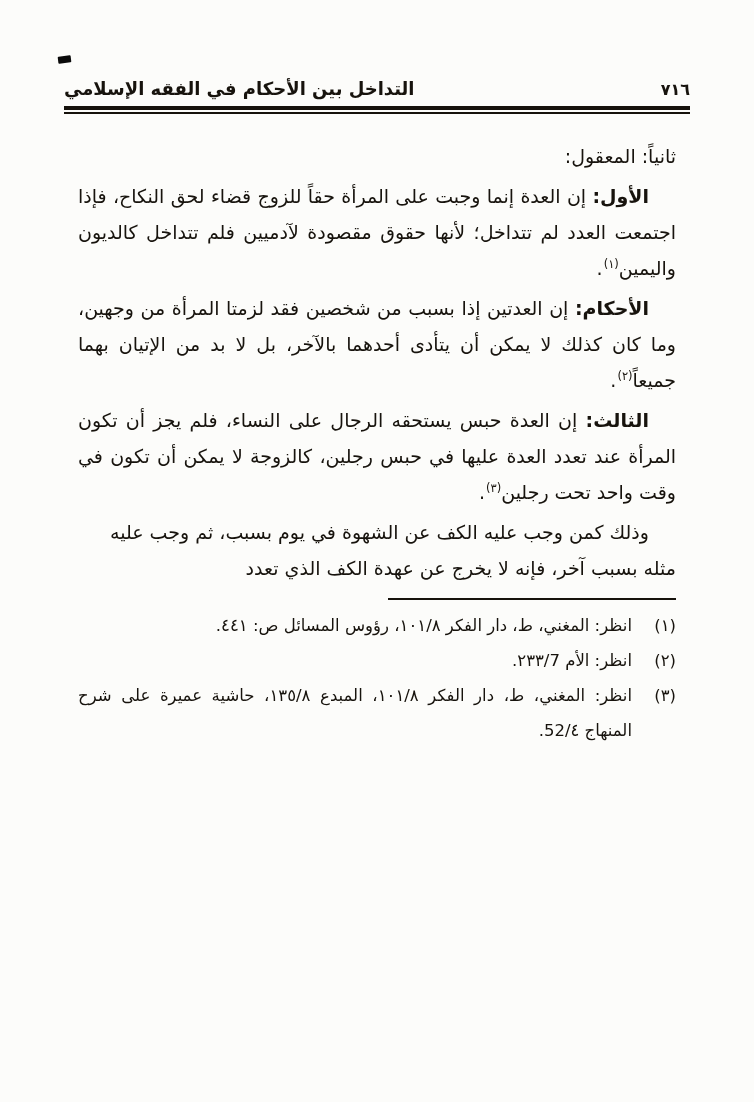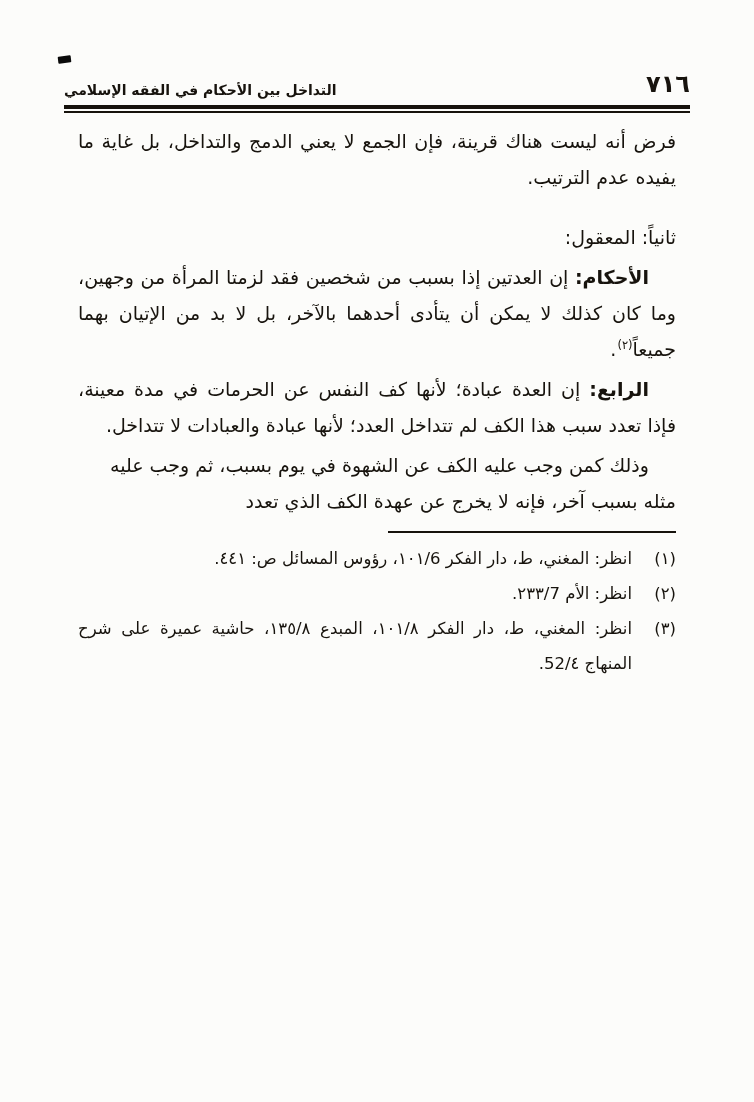"التداخل بين الأحكام في الفقه" .page-title { font-size: 14px -> 18px }
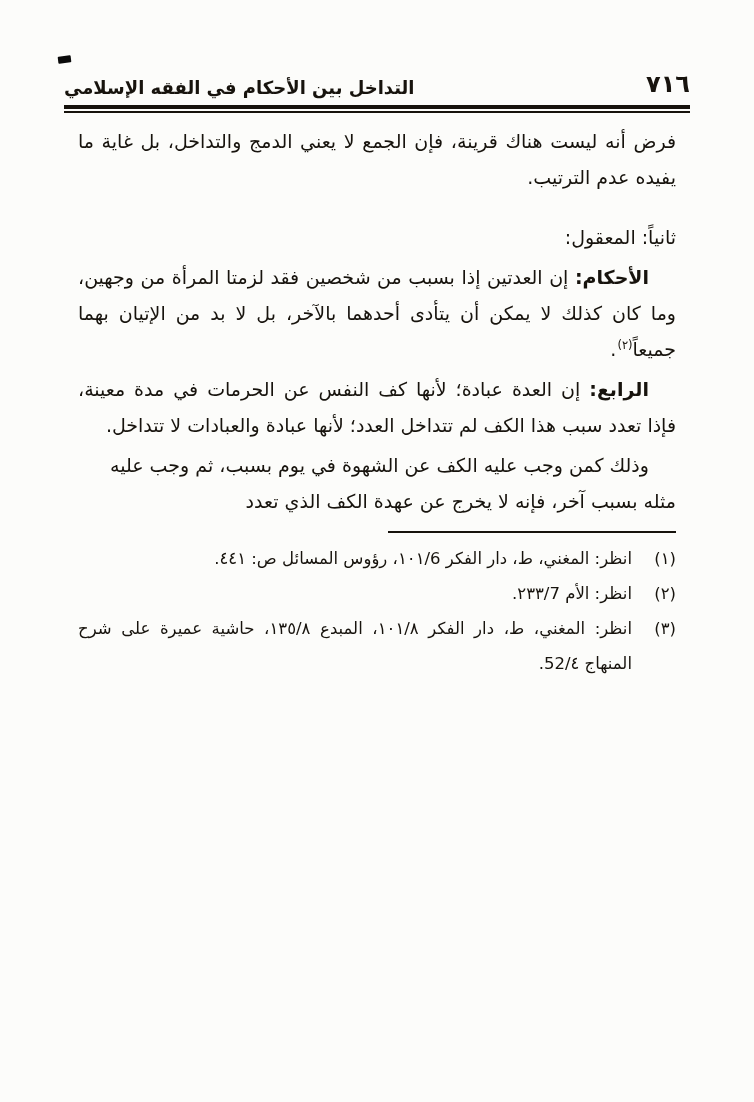"٧١٦" .page-number { font-size: 24px -> 16px; margin-top: none -> 10px }
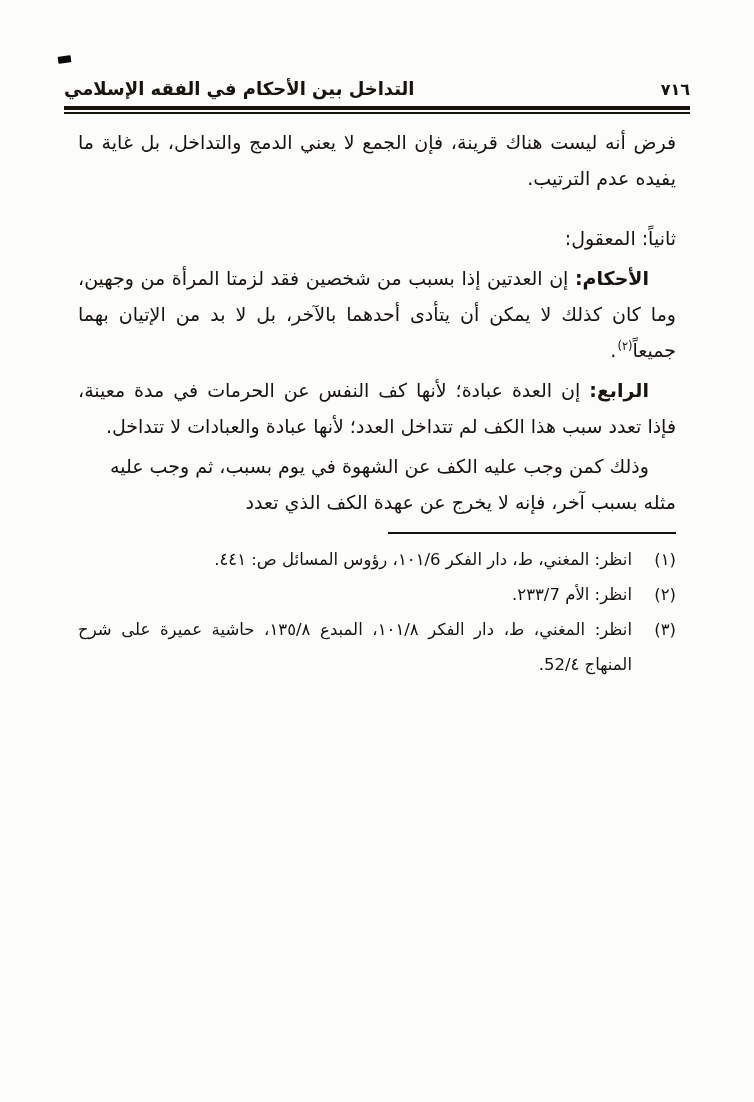"فرض أنه ليست هناك قرينة،" p.opening-para { html: <p>فرض أنه ليست هناك قرينة، فإن الجمع لا يعني الدمج والتداخل، بل غاية ما يفيده عدم الترتيب.</p> -> none }
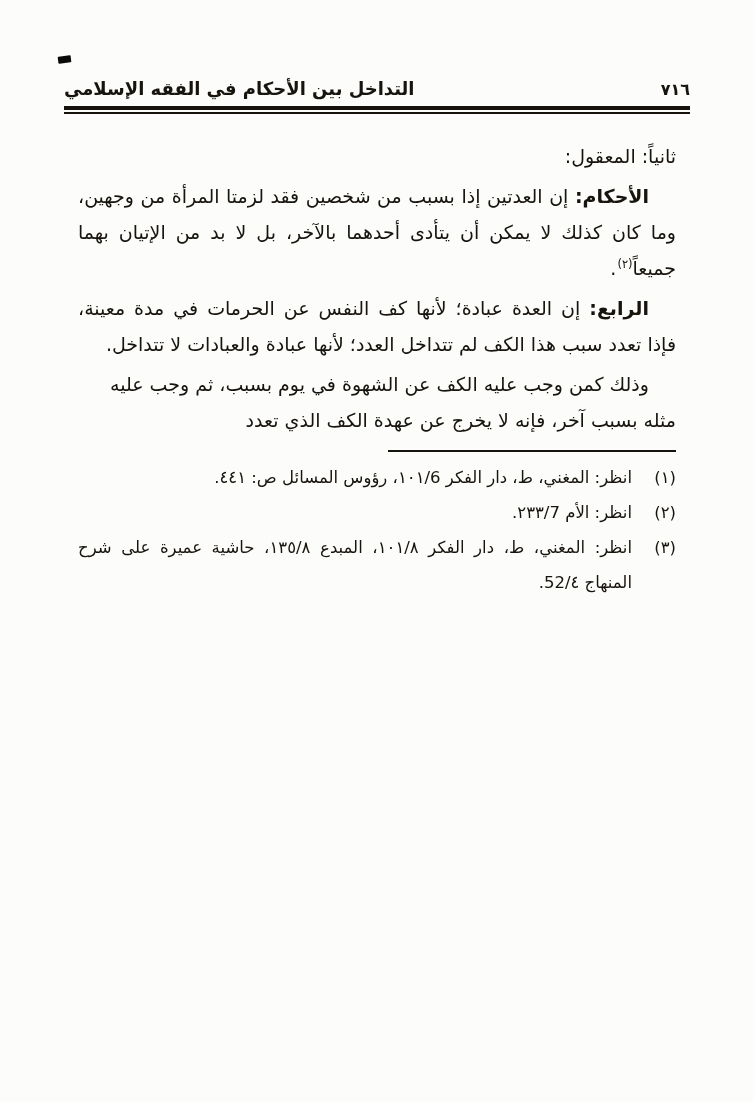"الأول: إن العدة إنما وجبت" p.point-para { html: none -> <p> <span>الأول:</span> <span>إن العدة إنما وجبت على المرأة حقاً للزوج قضاء لحق النكاح، فإذا اجتمعت العدد لم تتداخل؛ لأنها حقوق مقصودة لآدميين فلم تتداخل كالديون واليمين</span><sup>(١)</sup><span>.</span> </p> }
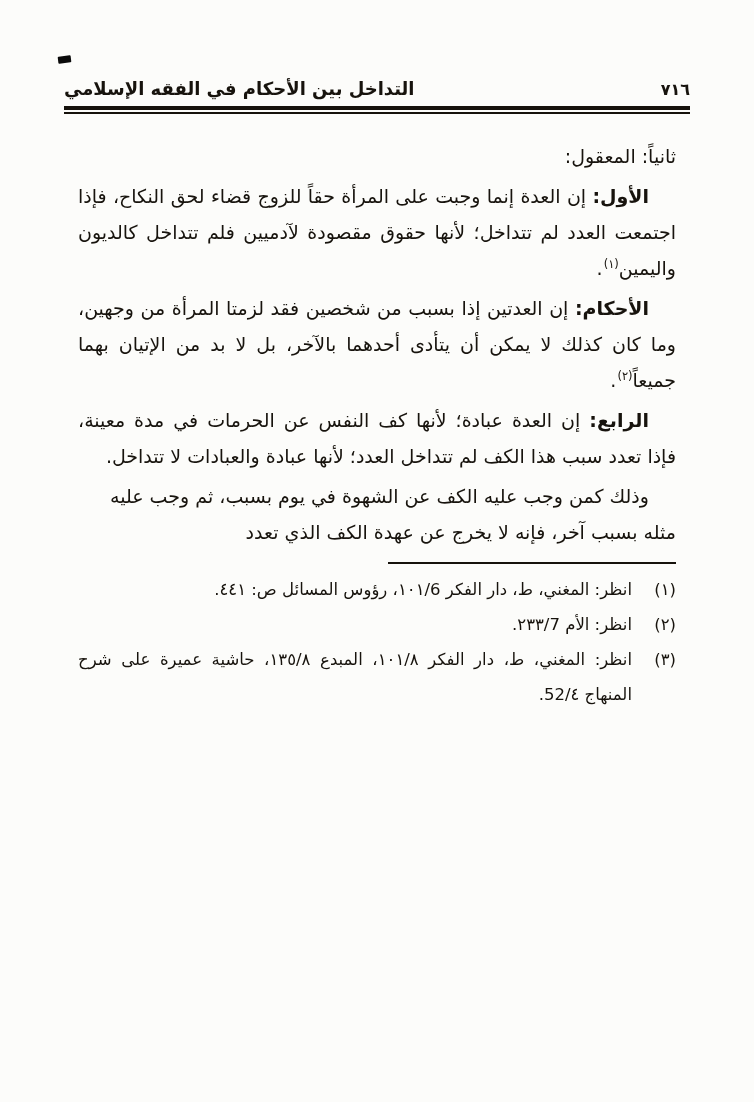"الثالث: إن العدة حبس يستحقه" p.point-para { html: none -> <p> <span>الثالث:</span> <span>إن العدة حبس يستحقه الرجال على النساء، فلم يجز أن تكون المرأة عند تعدد العدة عليها في حبس رجلين، كالزوجة لا يمكن أن تكون في وقت واحد تحت رجلين</span><sup>(٣)</sup><span>.</span> </p> }
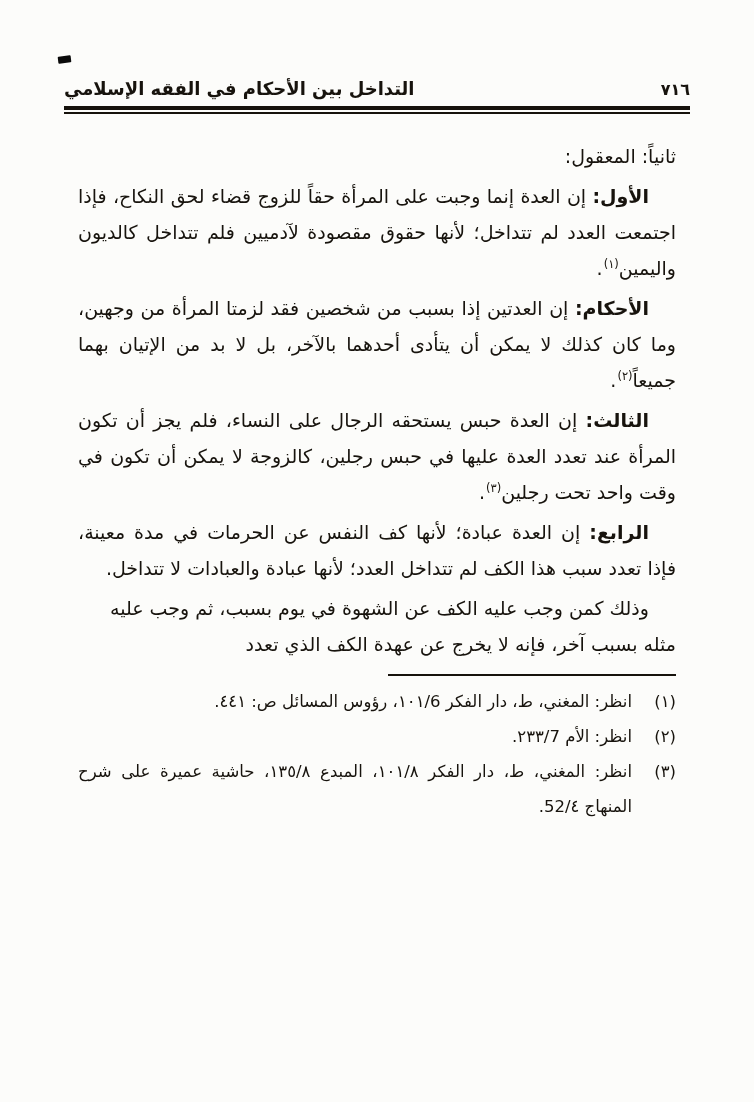"الرابع: إن العدة عبادة؛ لأنها" p.point-para { html: <p> <span>الرابع:</span> <span>إن العدة عبادة؛ لأنها كف النفس عن الحرمات في مدة معينة، فإذا تعدد سبب هذا الكف لم تتداخل العدد؛ لأنها عبادة والعبادات لا تتداخل.</span><sup></sup><span></span> </p> -> none }
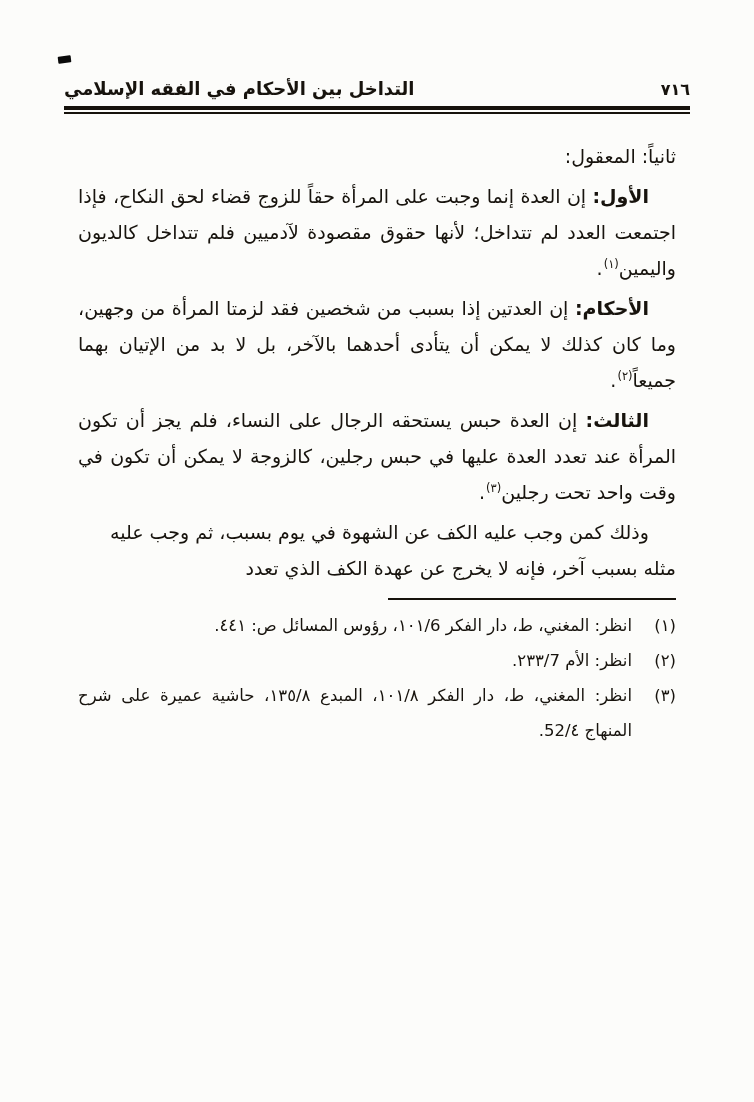"انظر: المغني، ط، دار الفكر ١٠١/6،" span.fn-text { text: ١٠١/6 -> ١٠١/٨ }
